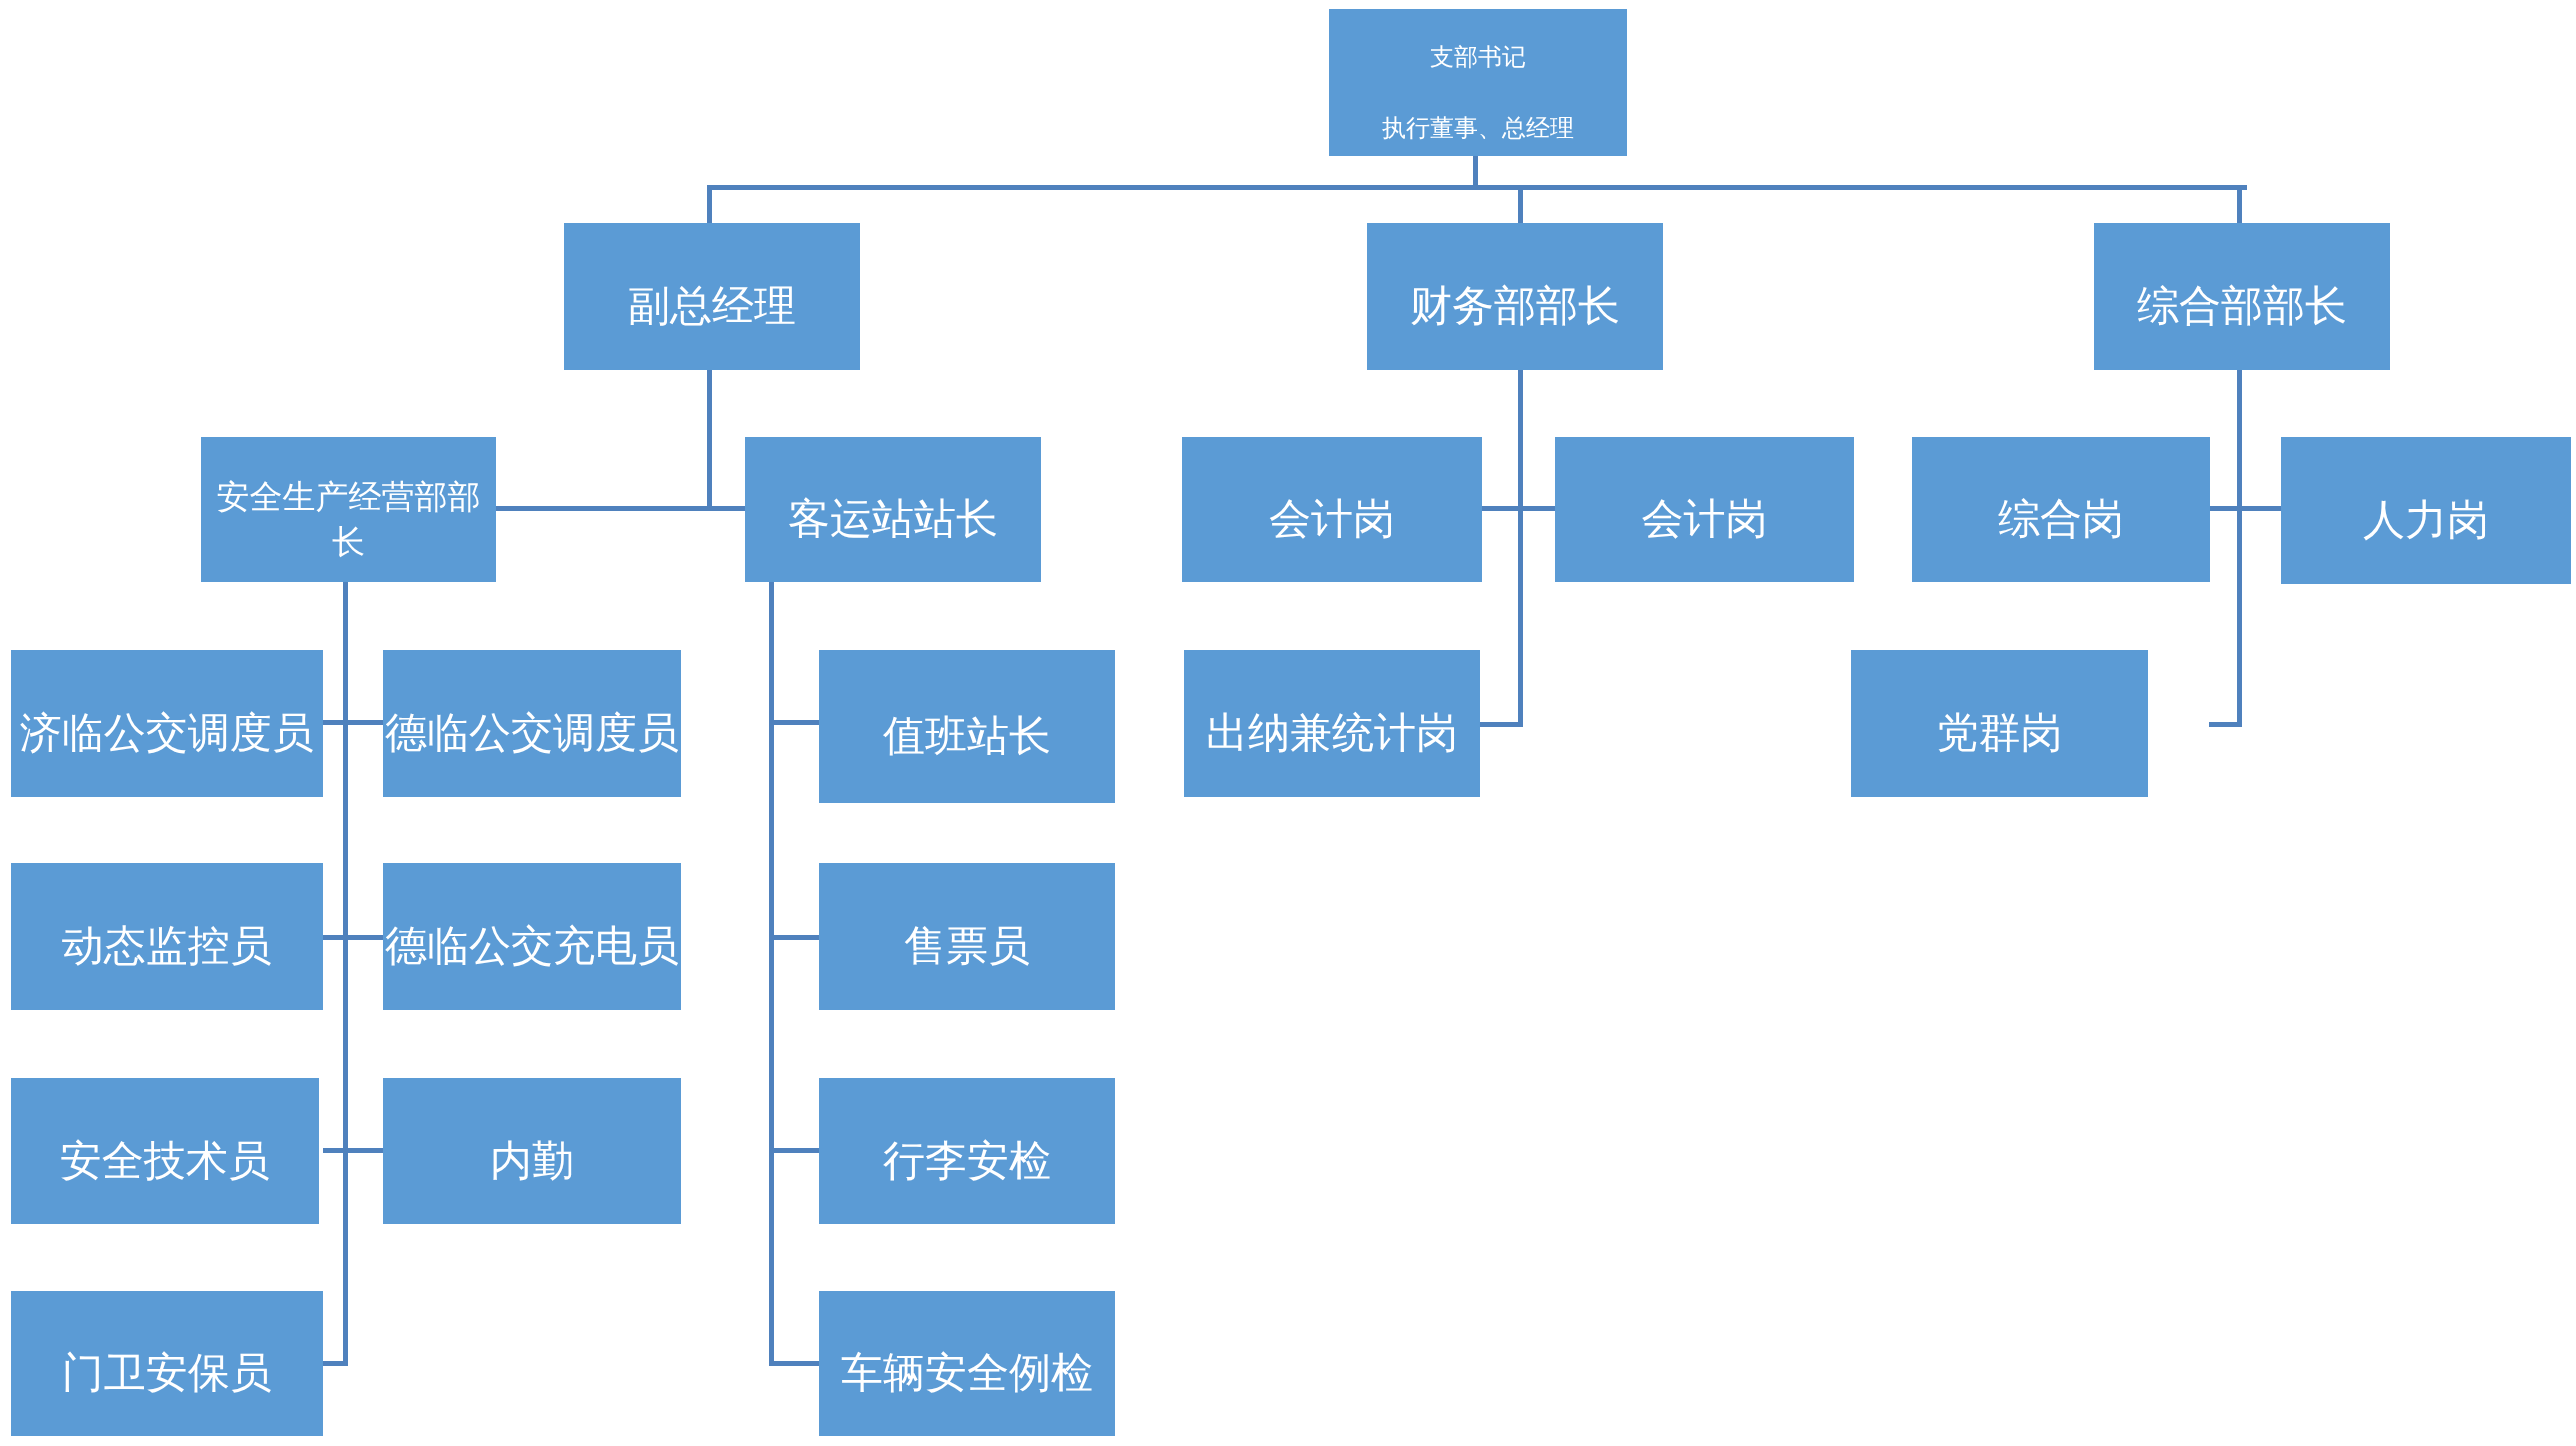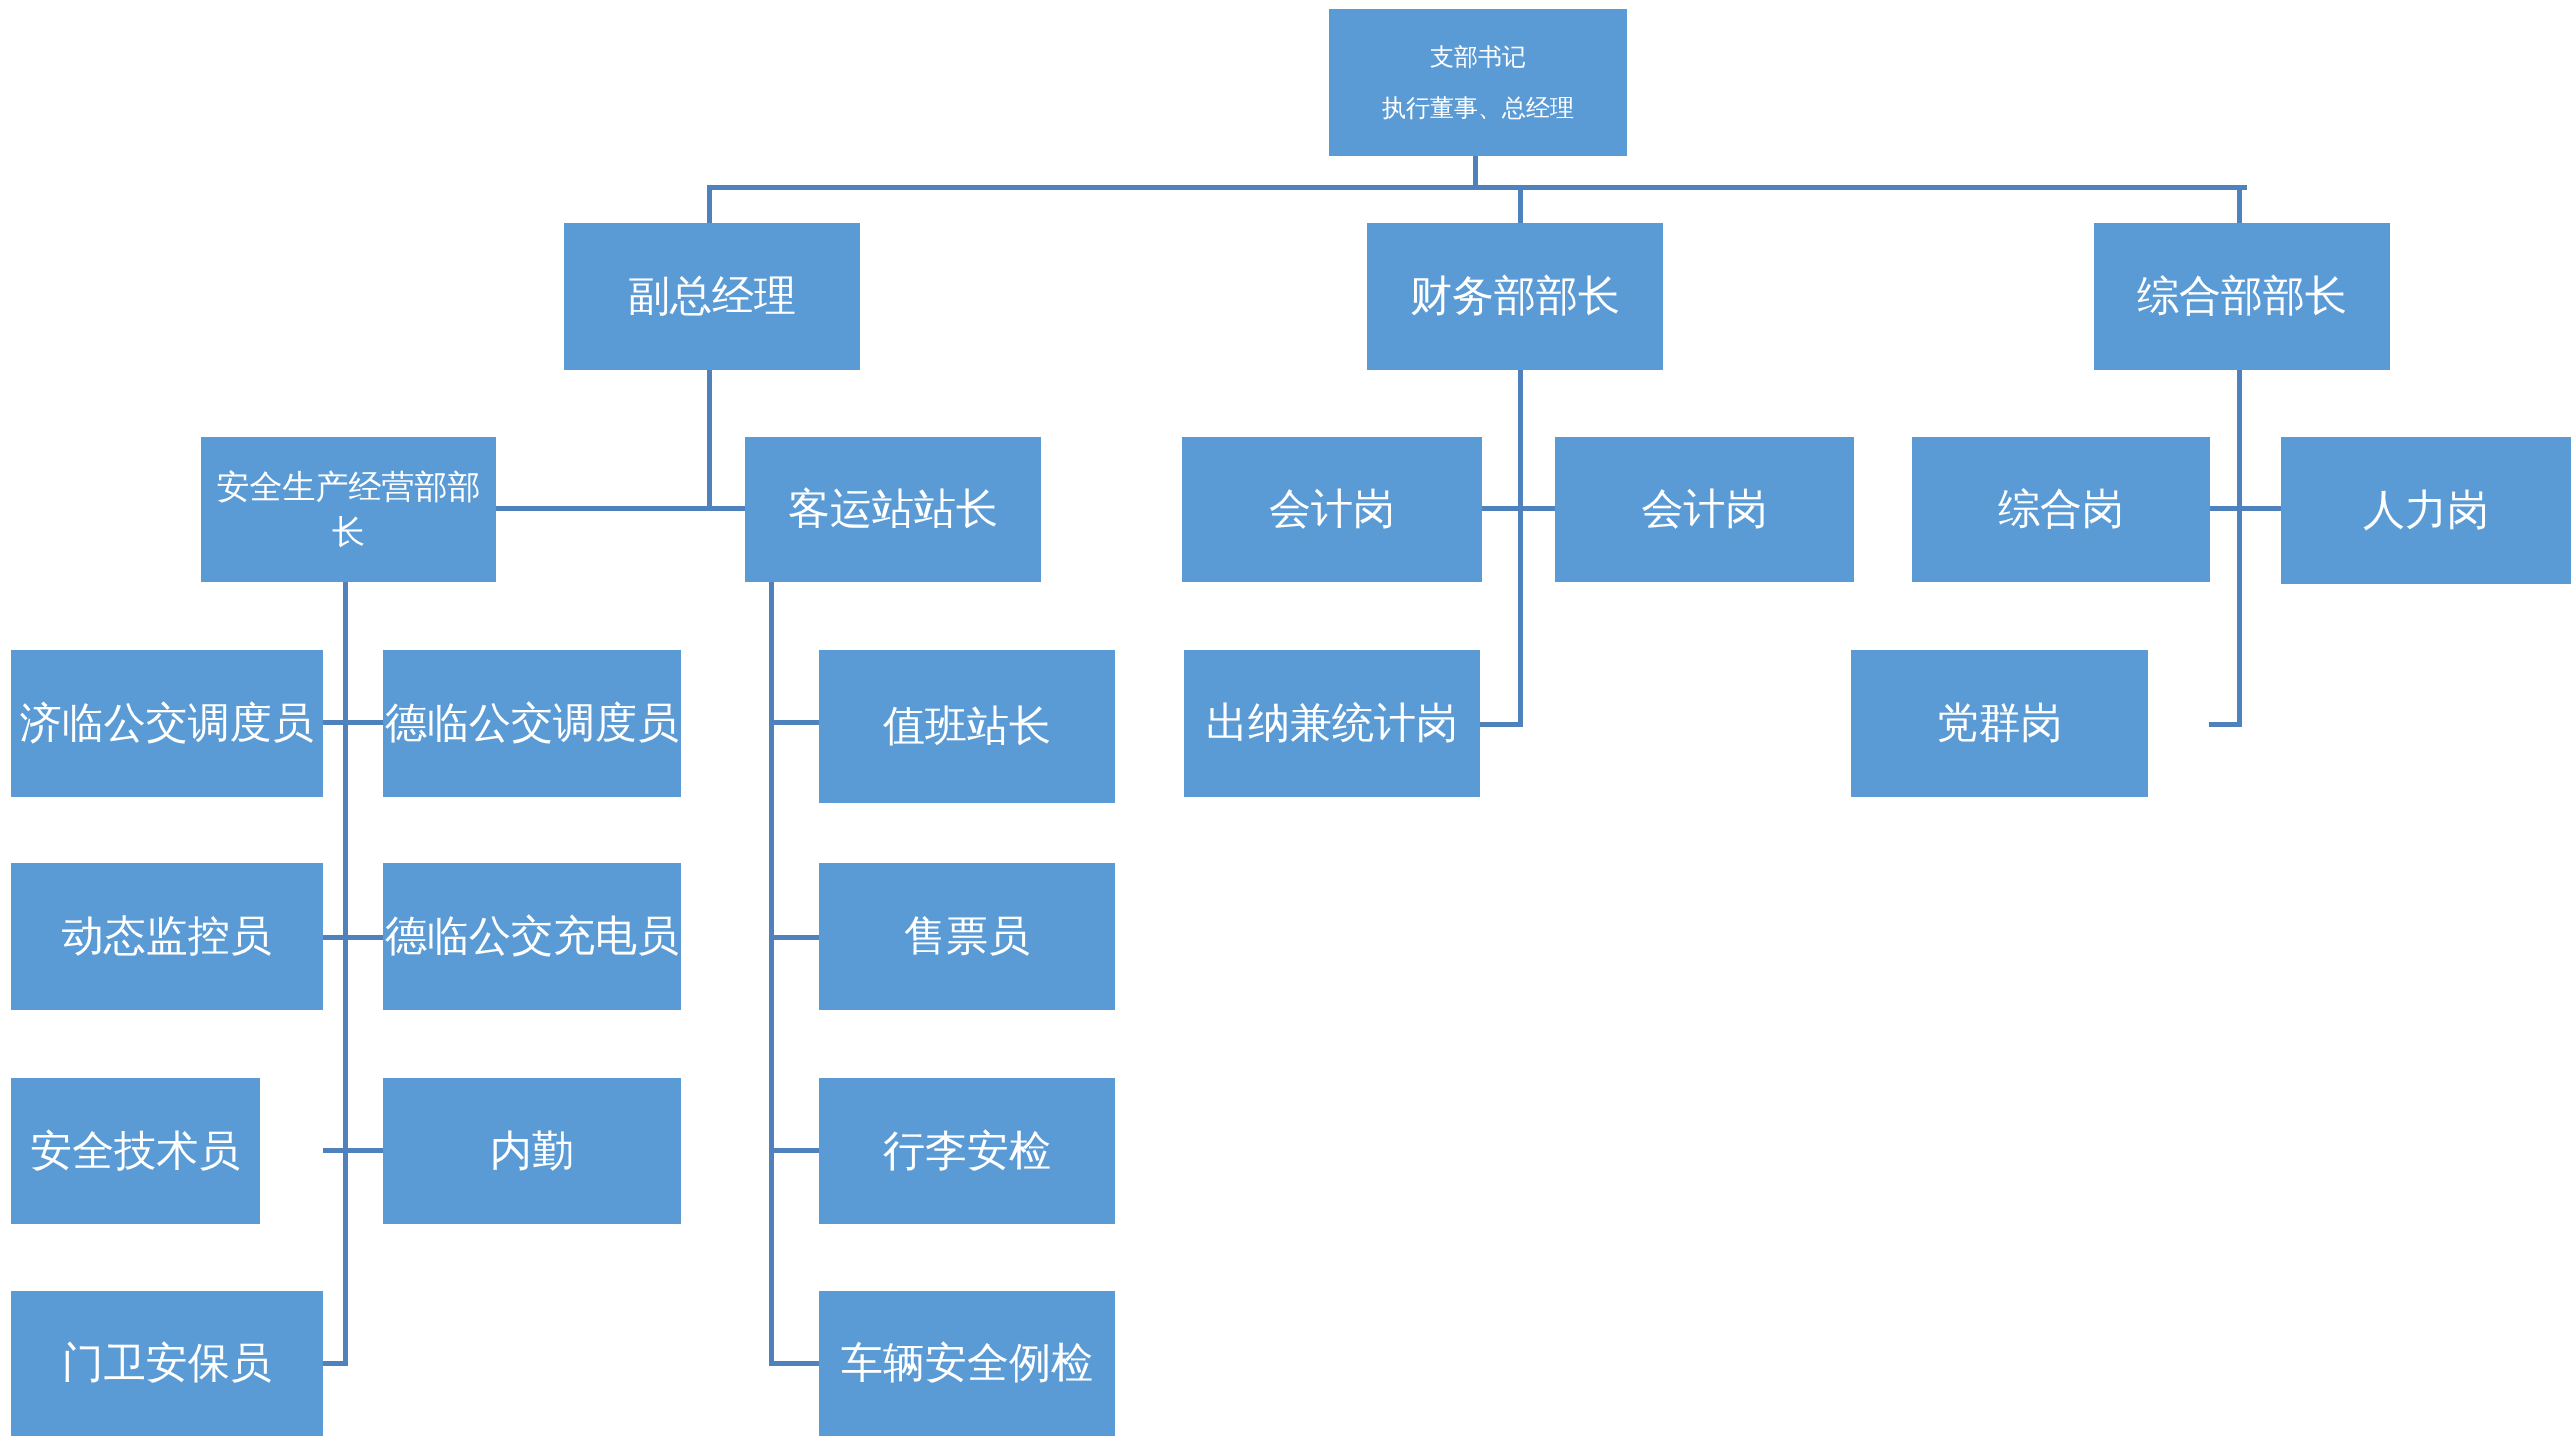"支部书记" .node .lbl { margin-top: none -> 20px }
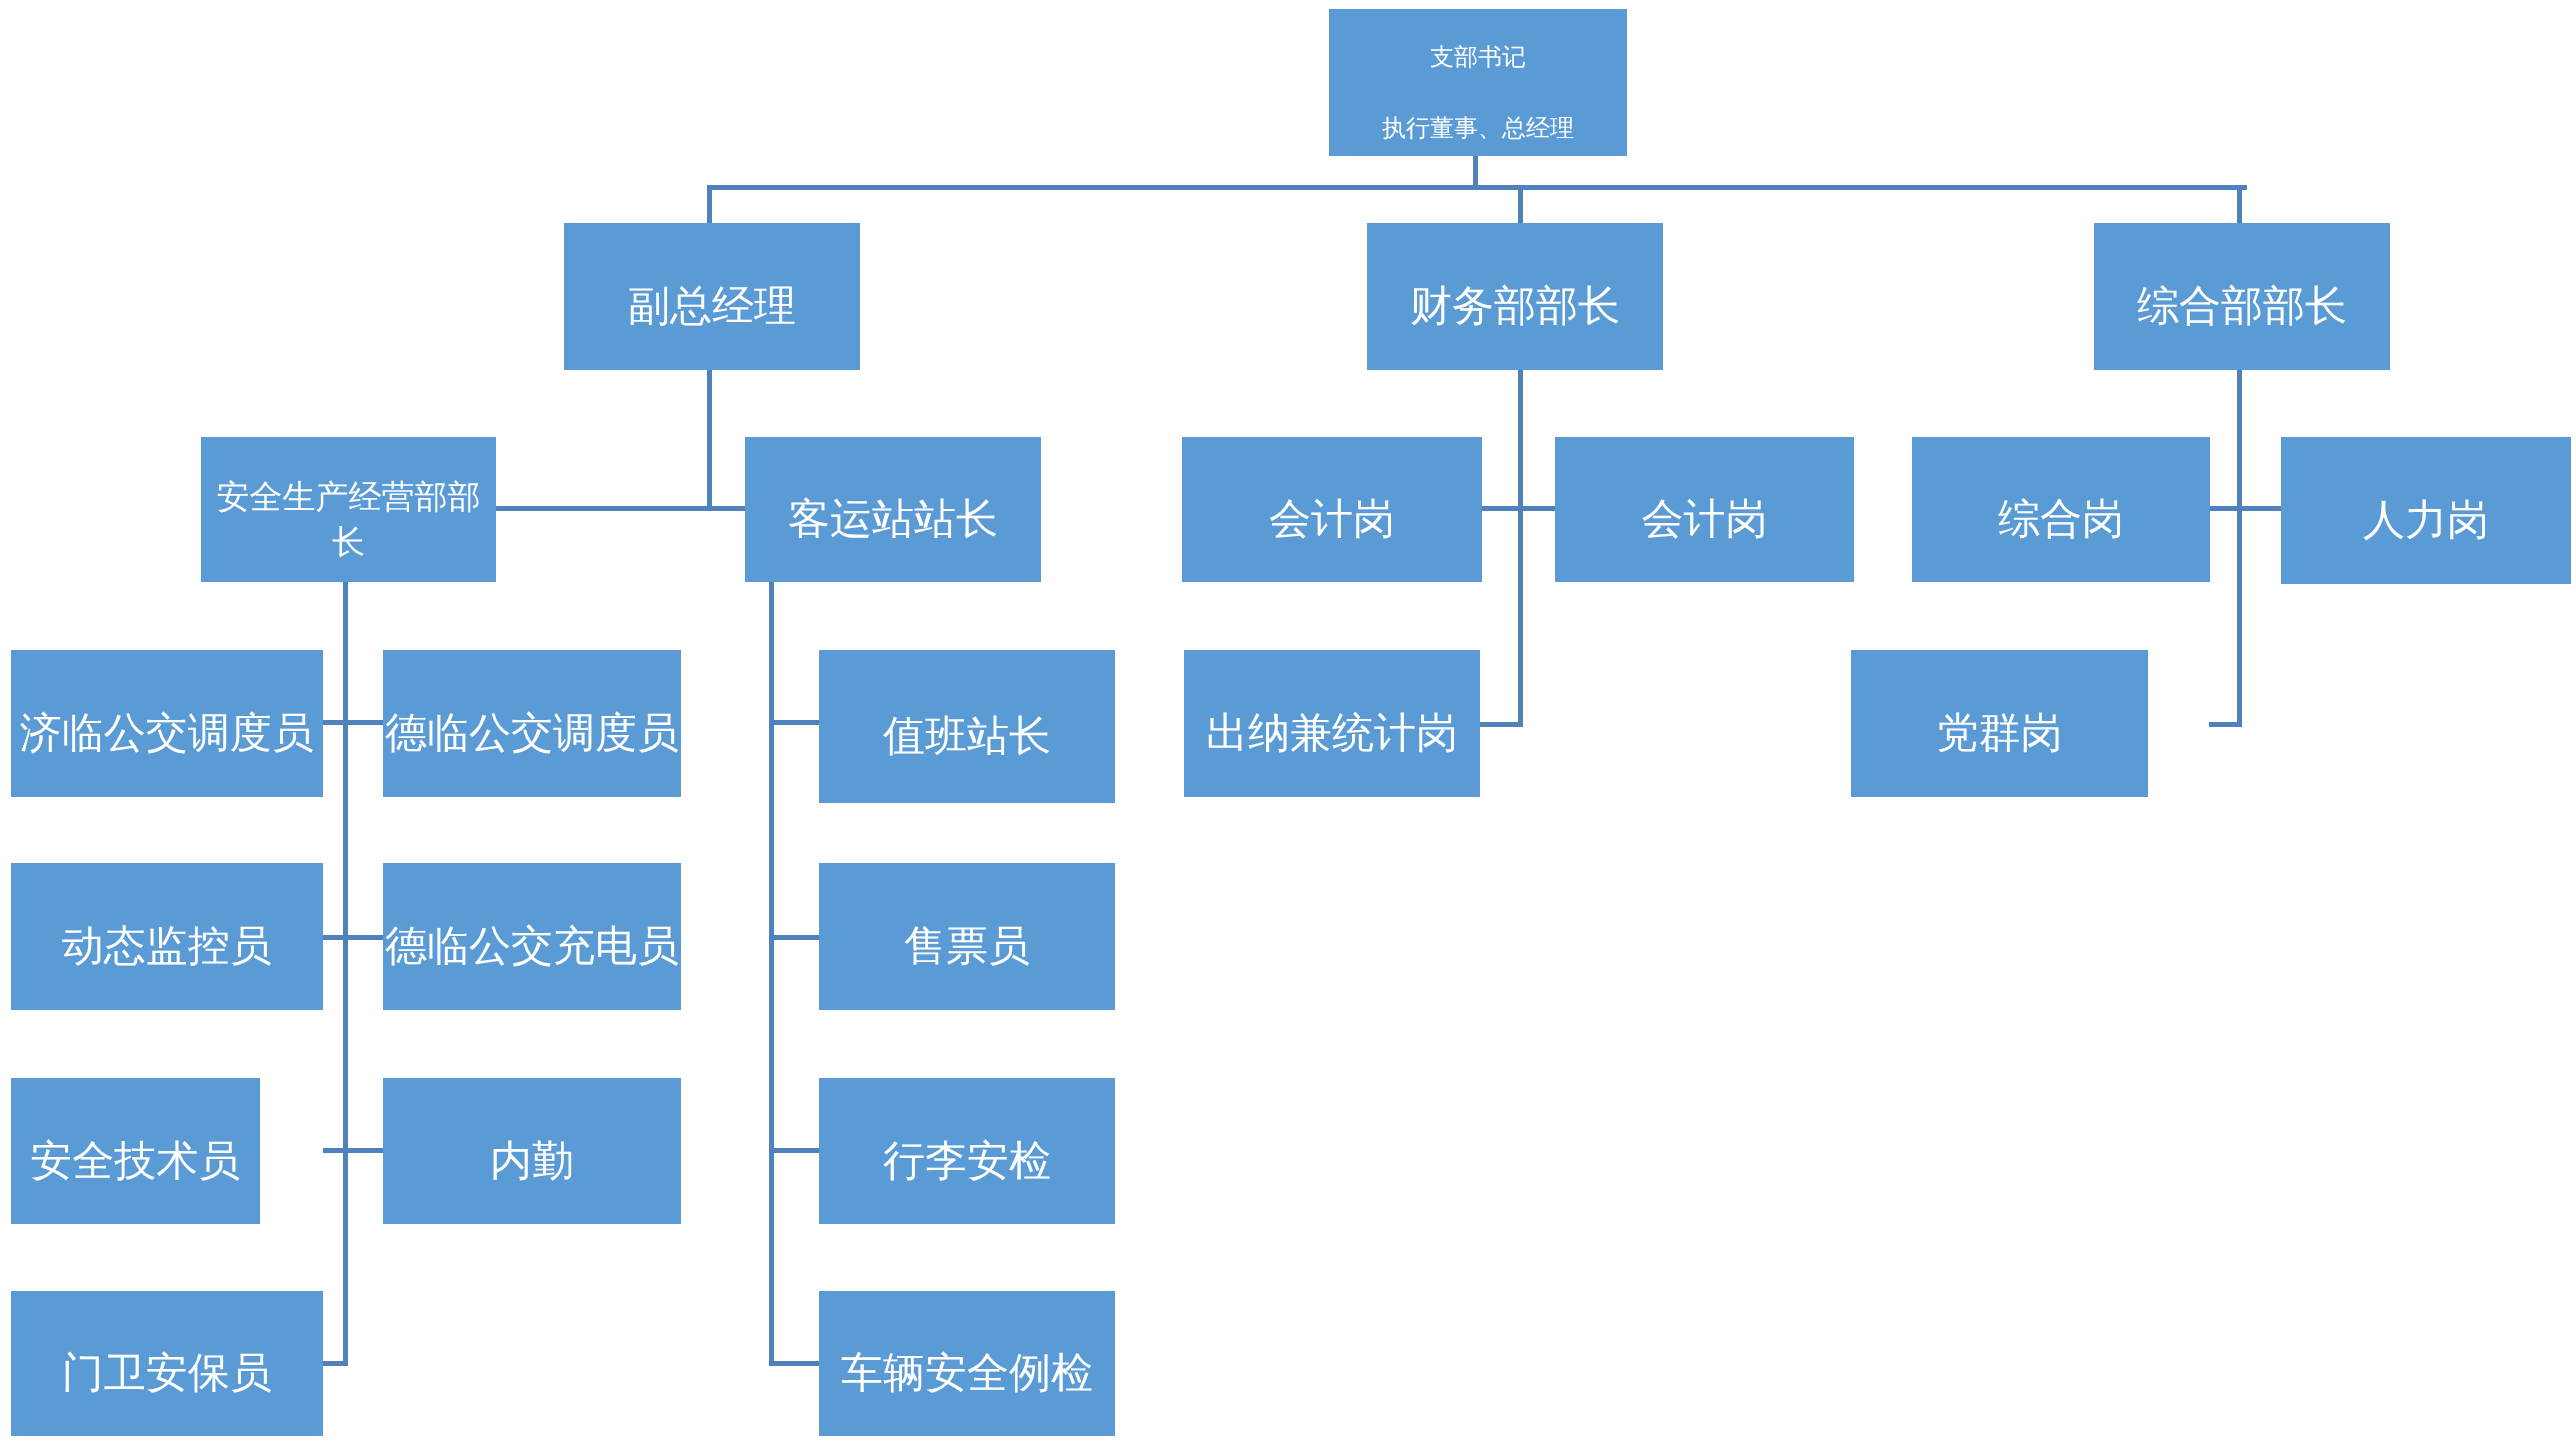"安全技术员" div.node { width: 249px -> 308px }
